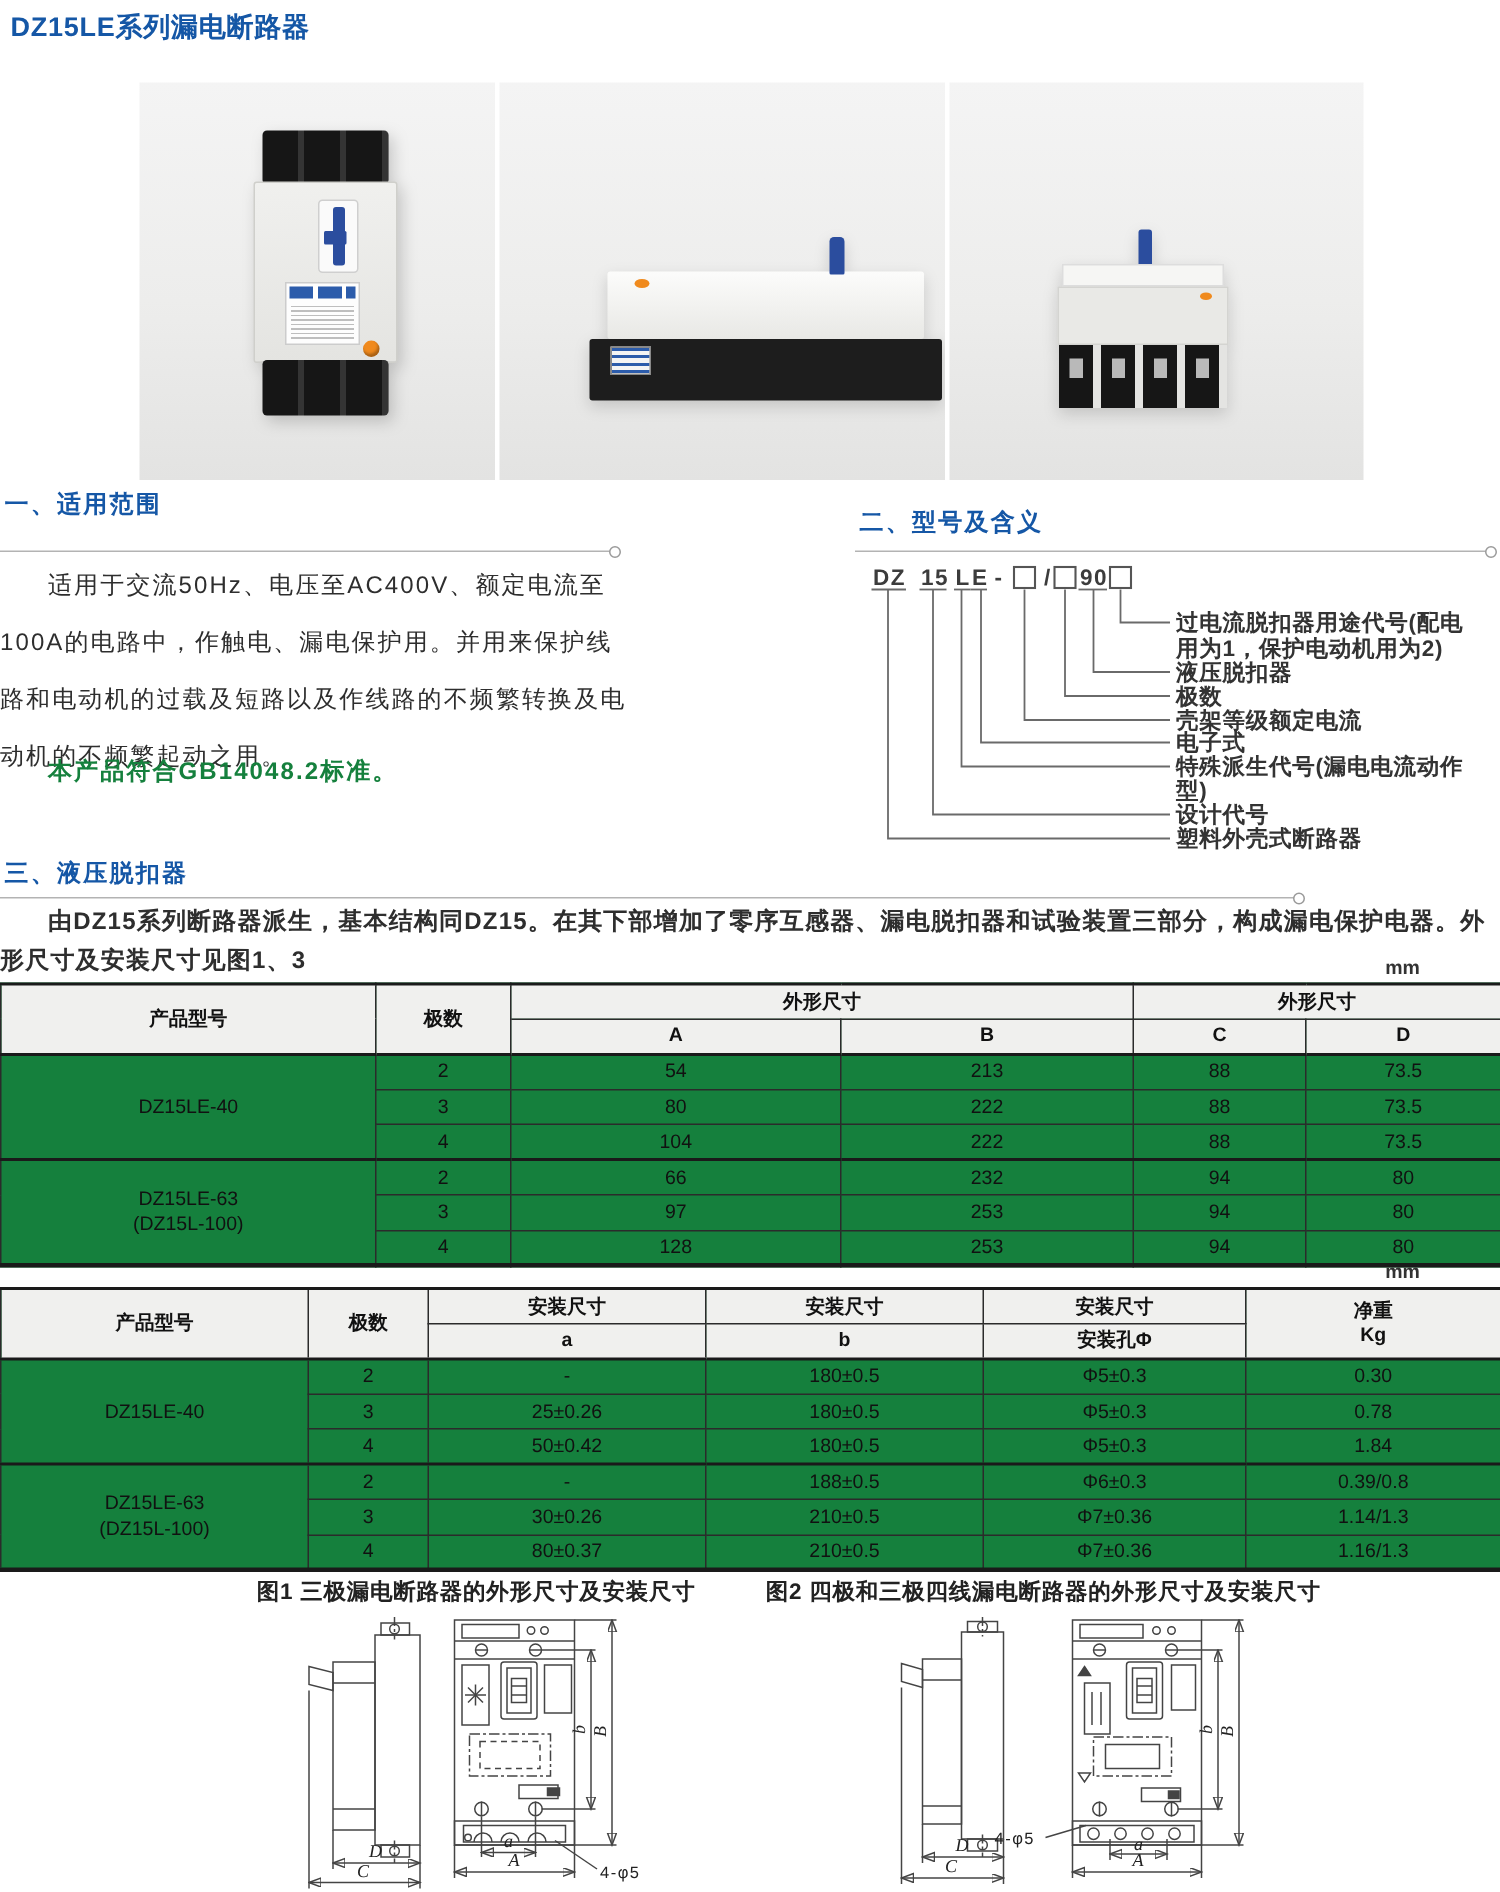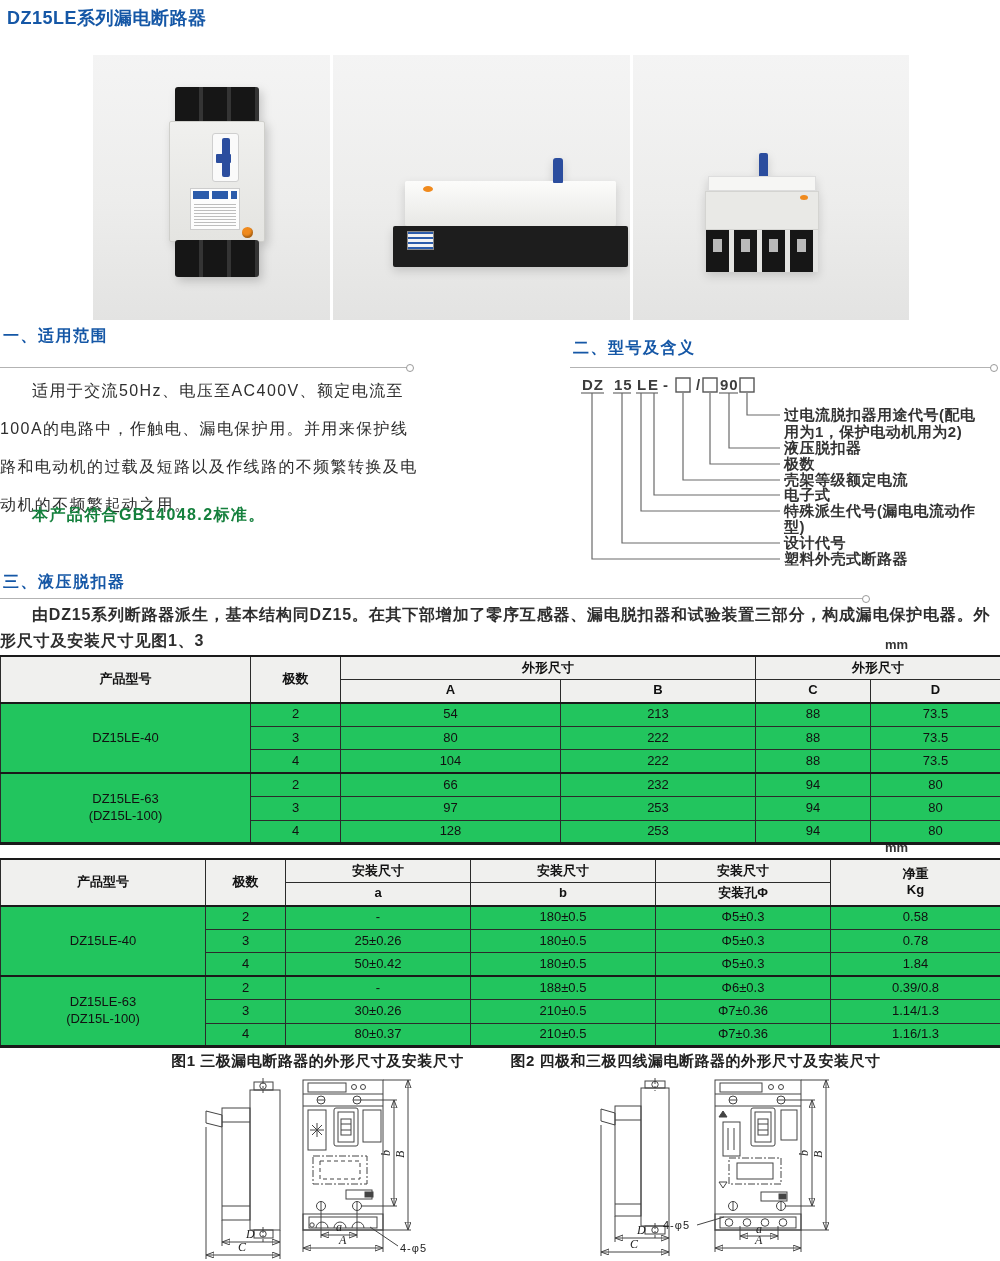"mm" .mm { text-align: left -> center }
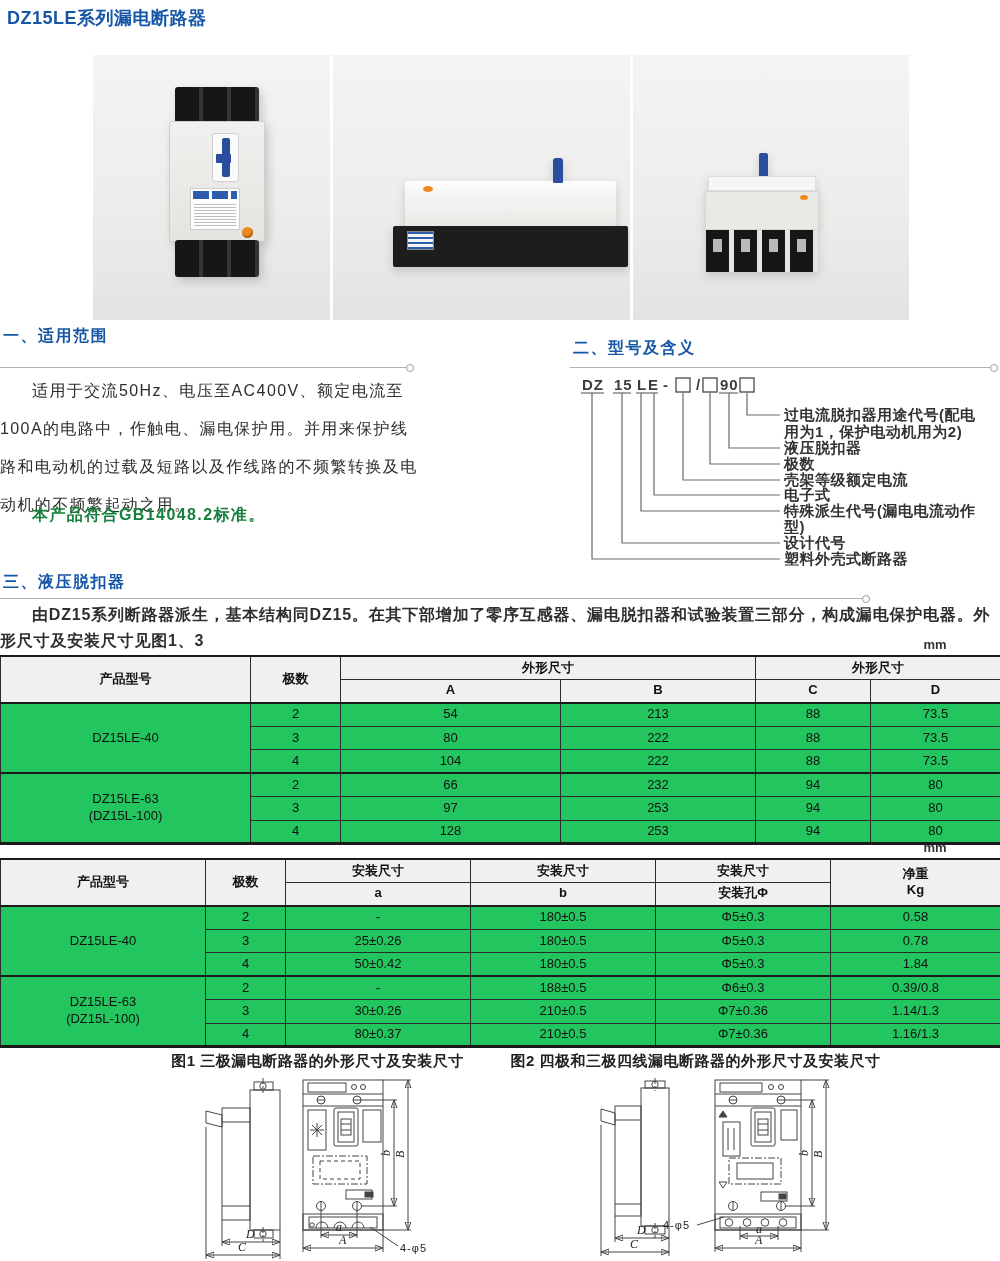"产品型号" .dtable { background: #22c55e -> #15803d }
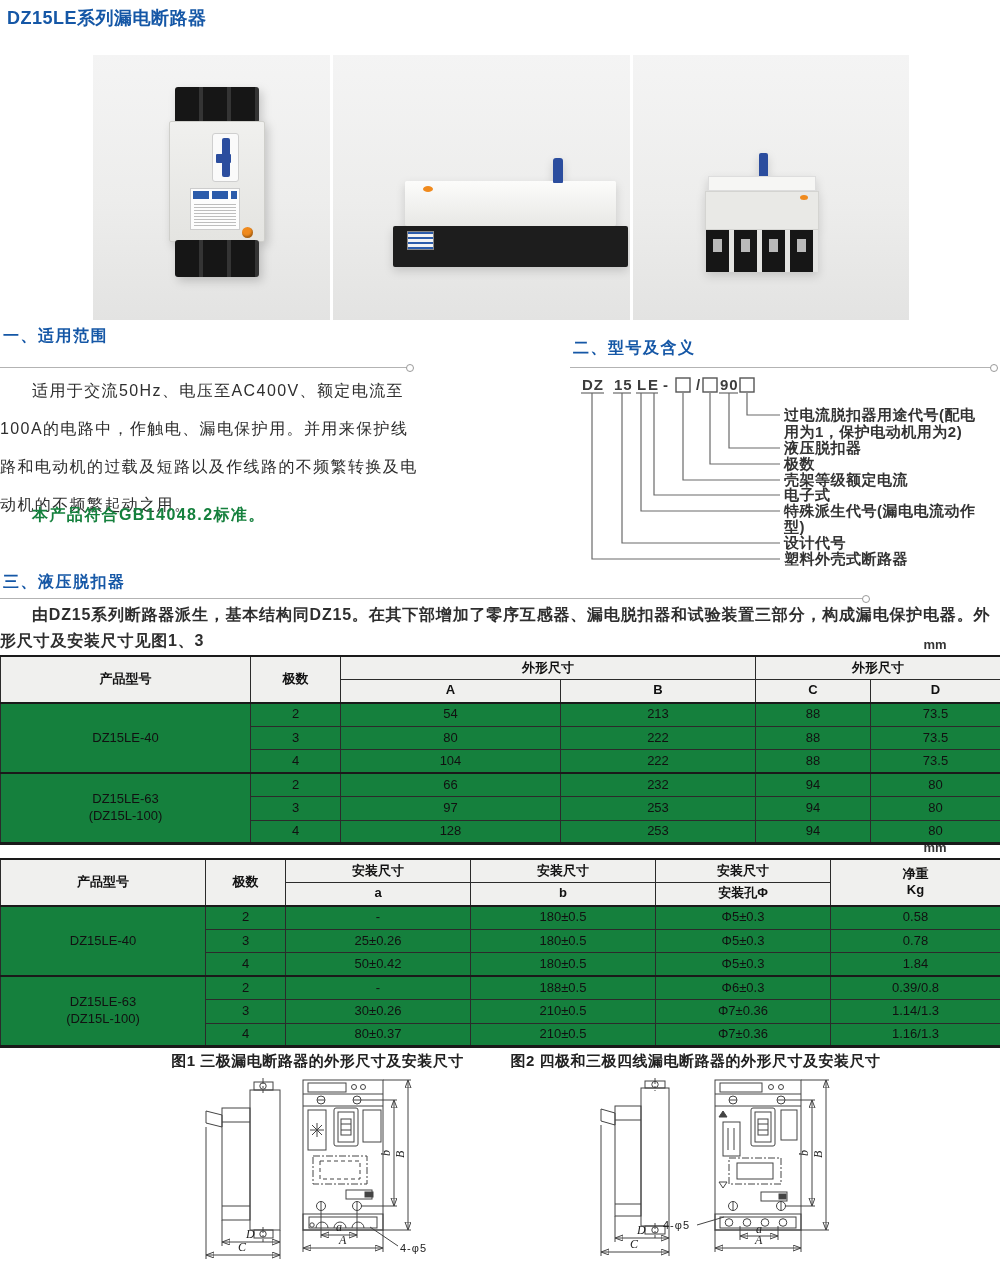"0.58" td { text: 0.58 -> 0.30 }
